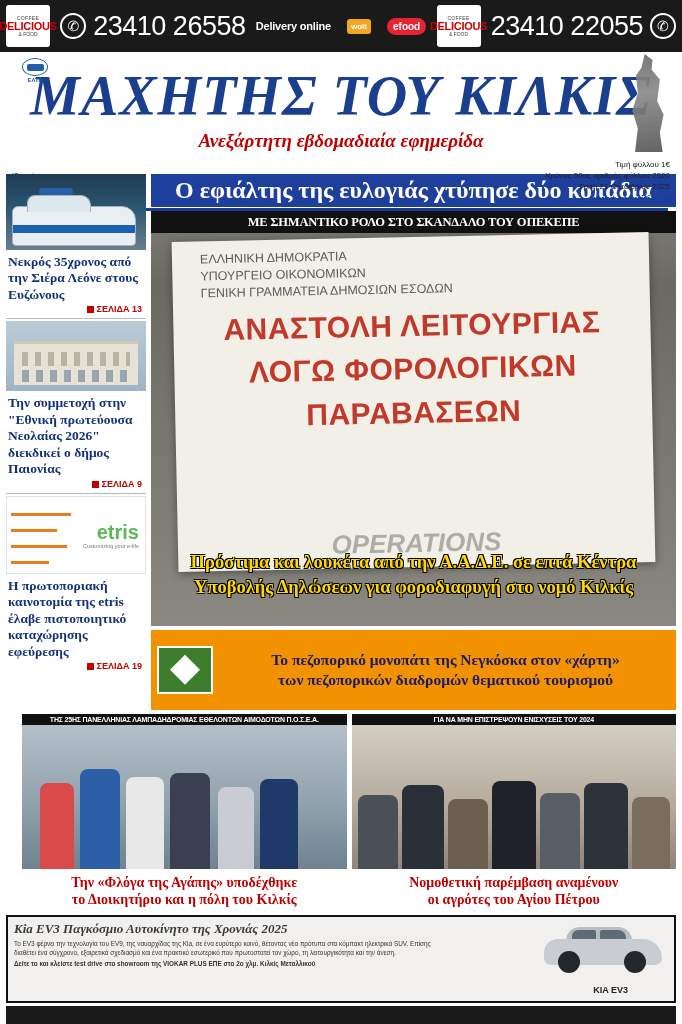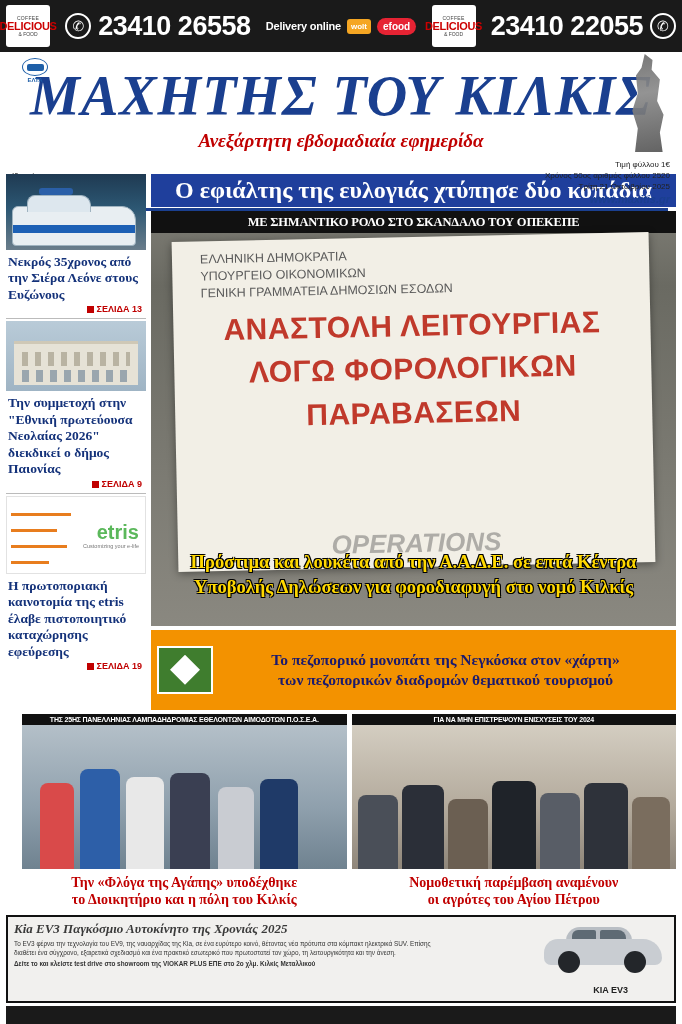"23410 26558" .phone-num { font-weight: bold -> normal }
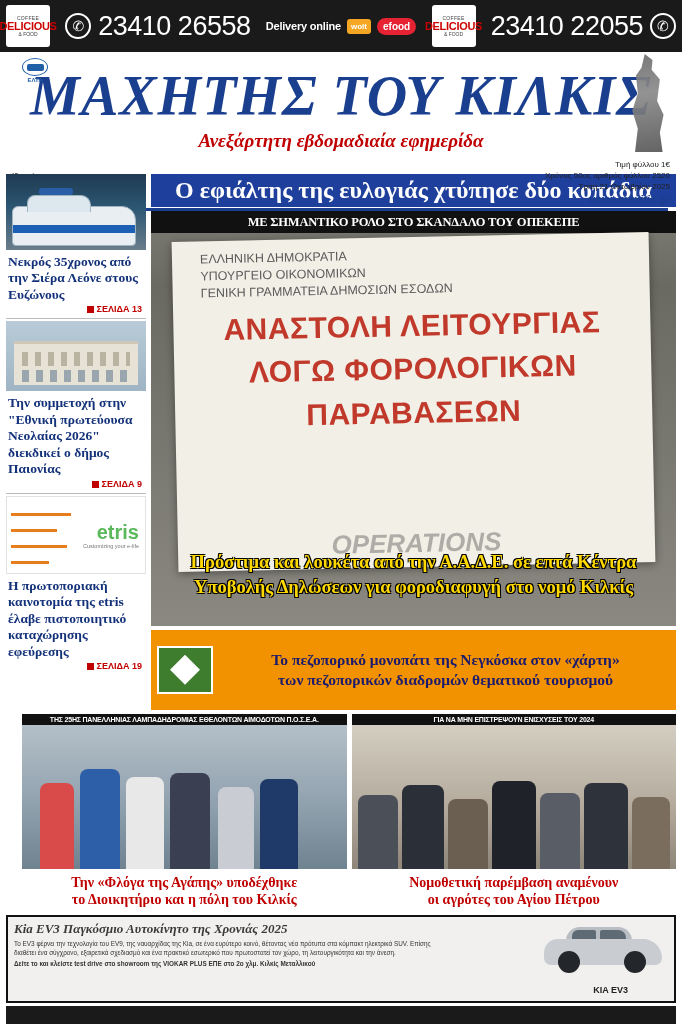"Delivery online" .delivery-block { gap: 6px -> 16px }
